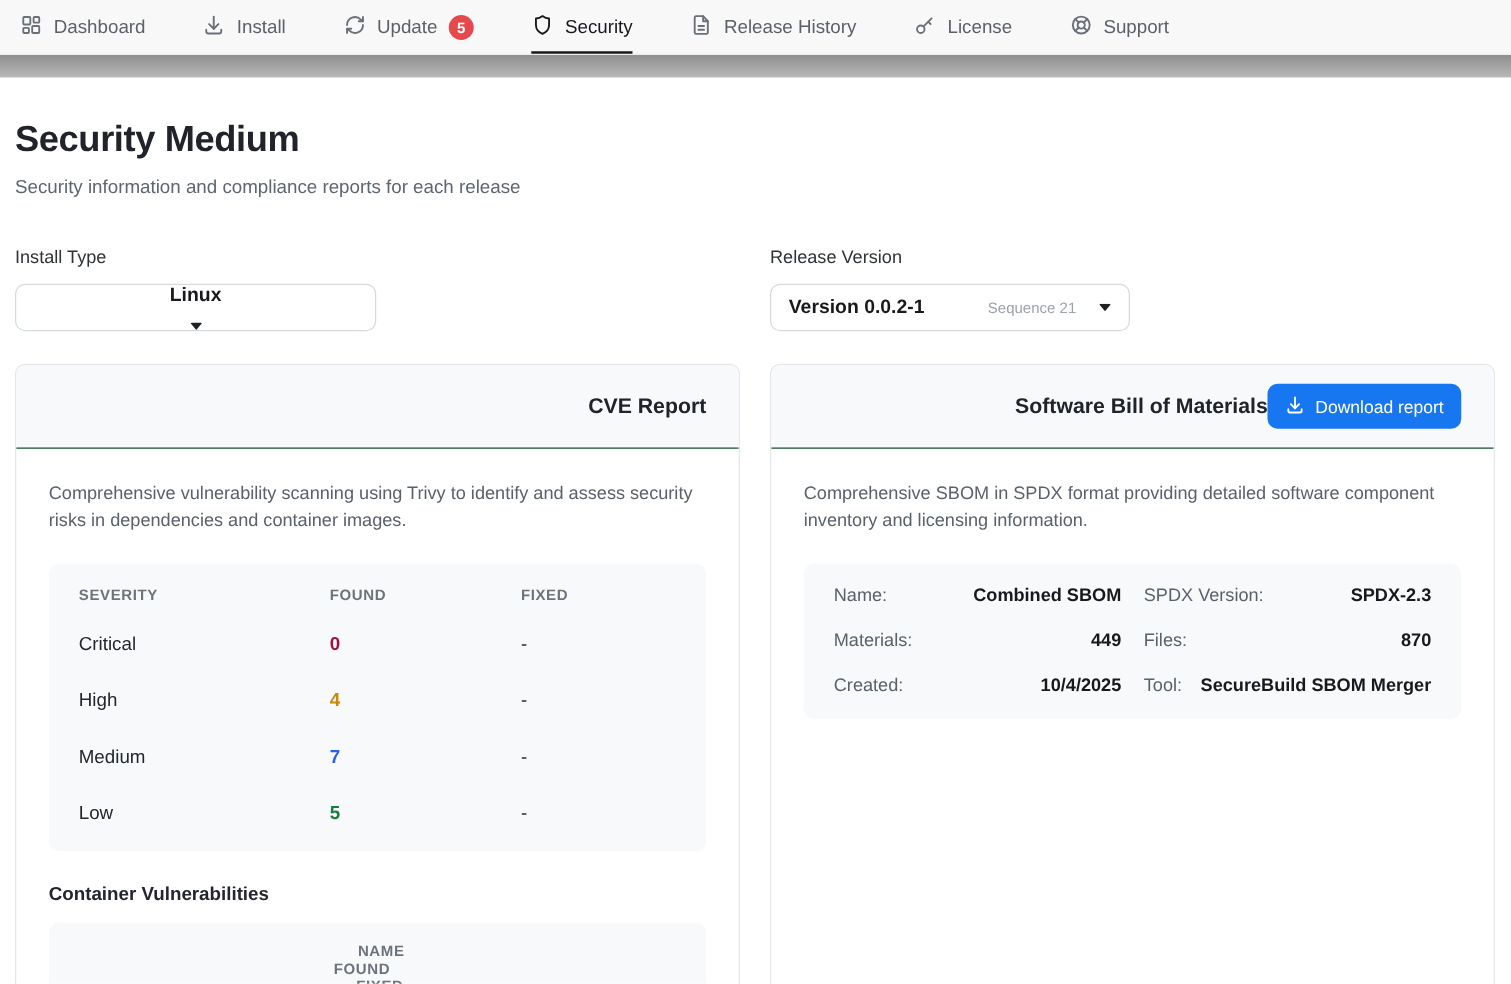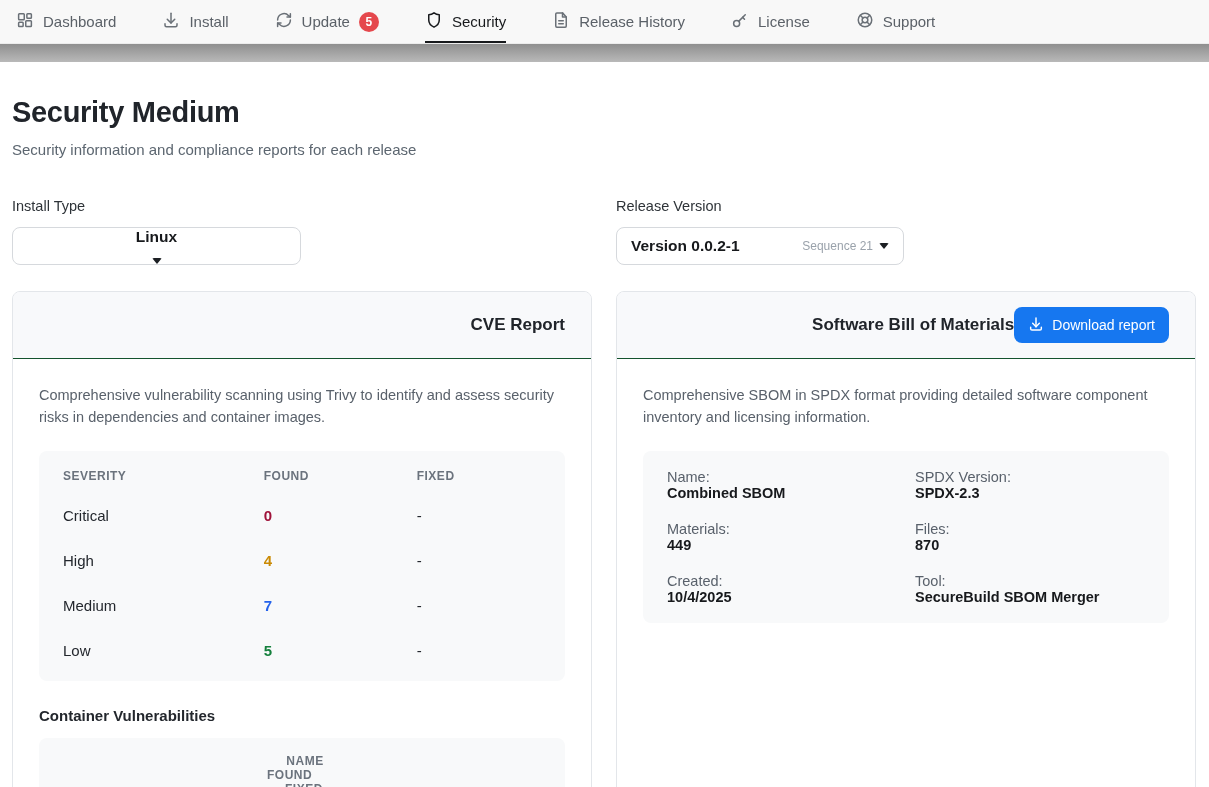"Sequence 21" .select-meta { gap: 6px -> 18px }
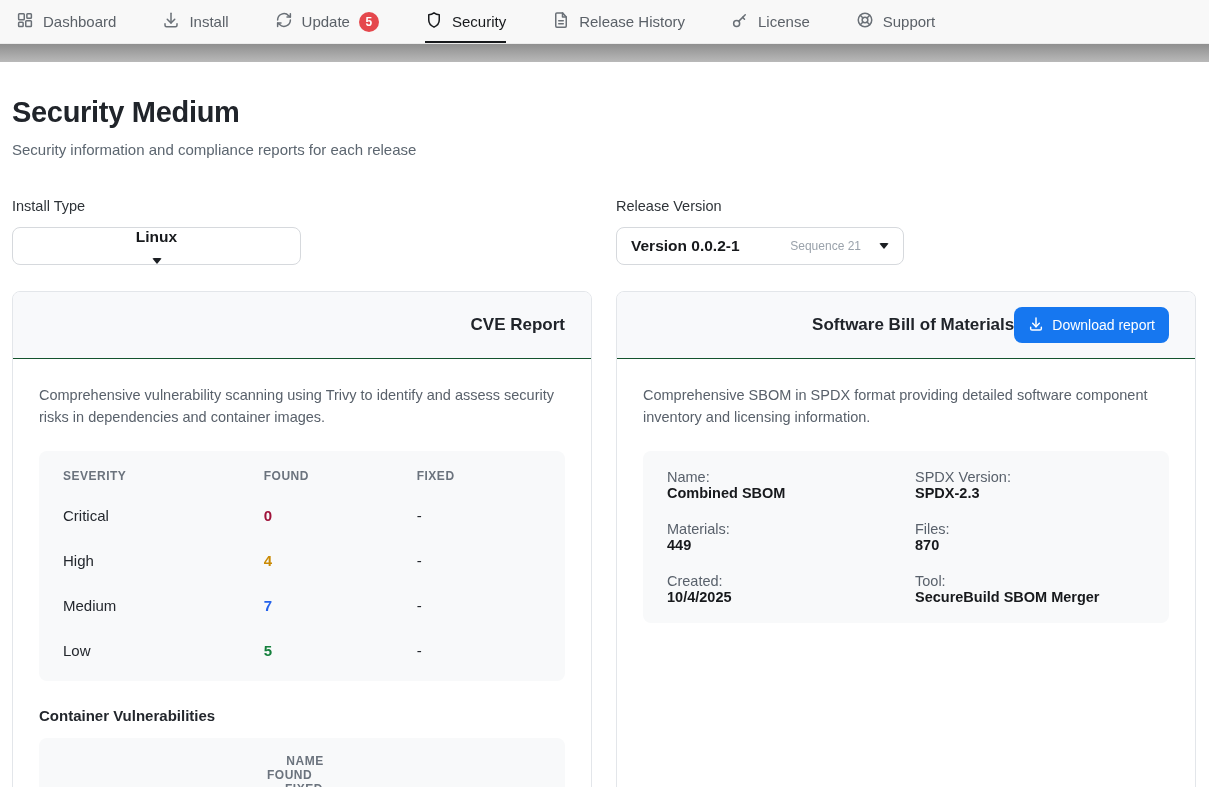"Name:" .info-cell { flex-direction: column -> none }
